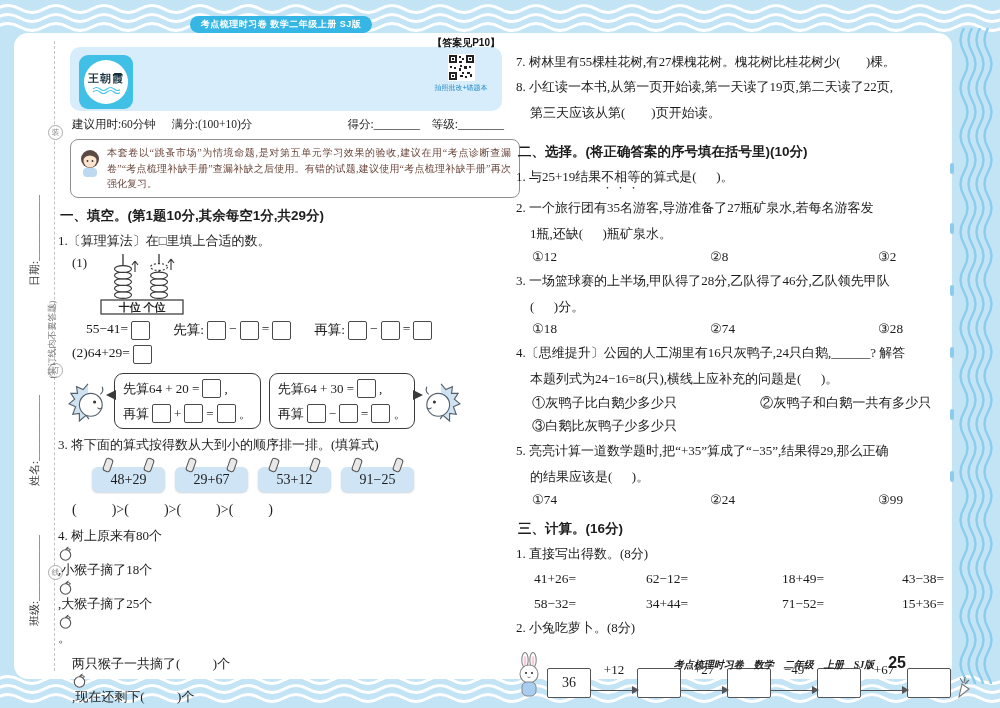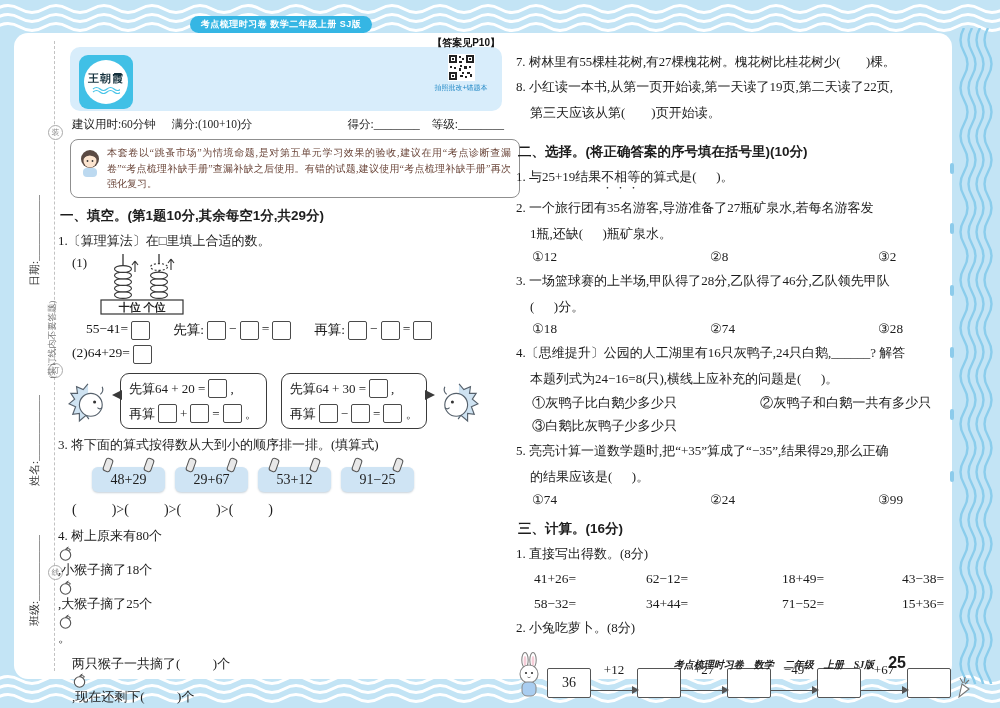"先算64 + 20 =" .bubrow { gap: 14px -> 8px }
